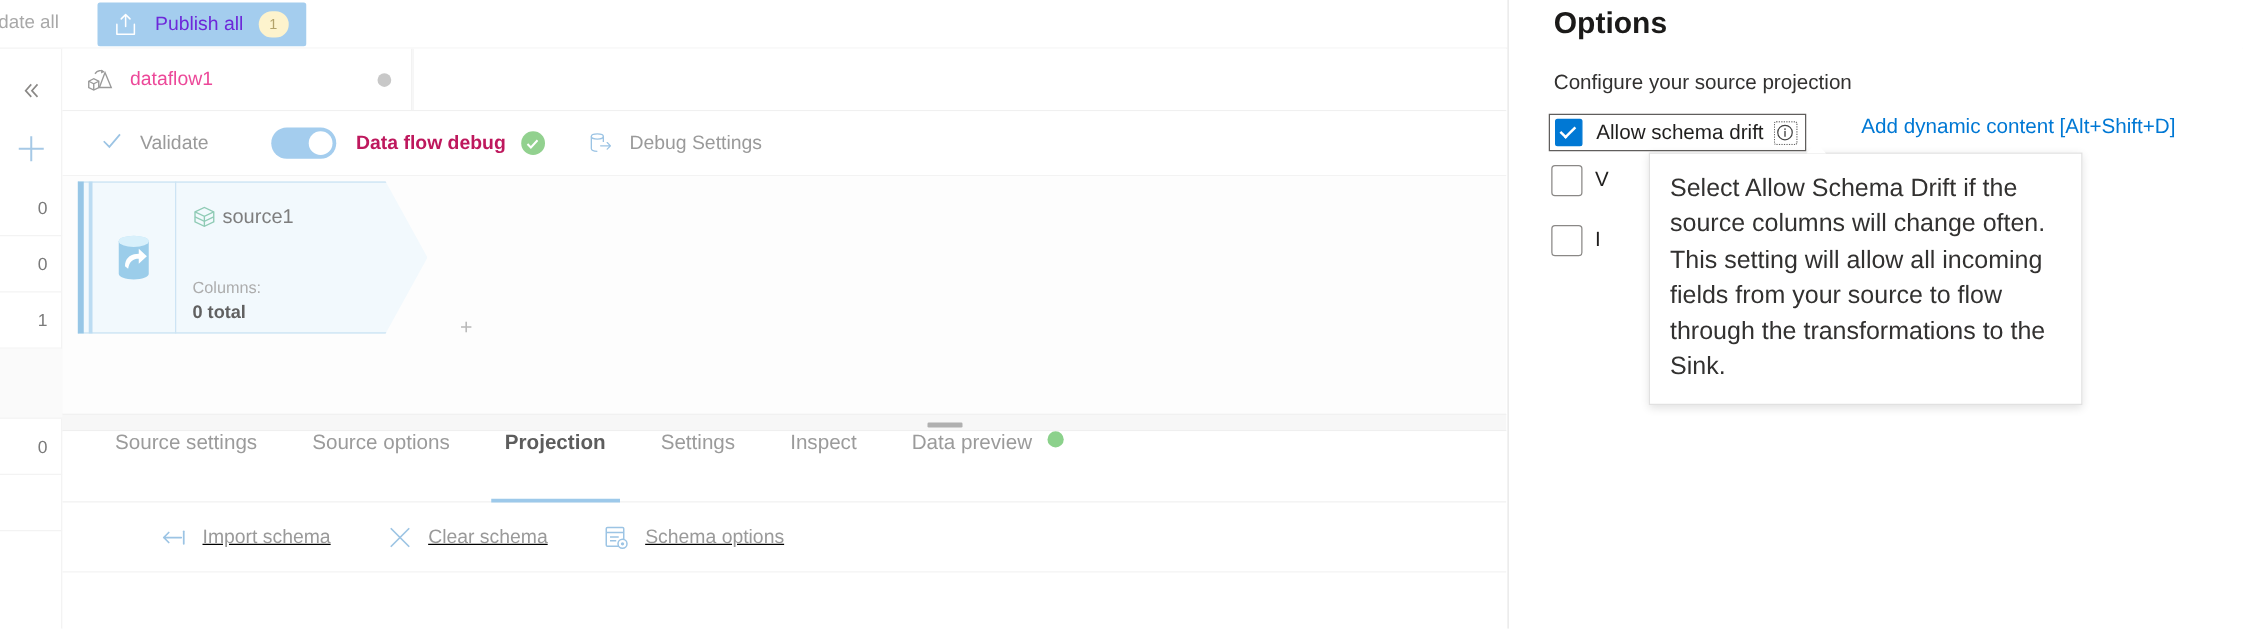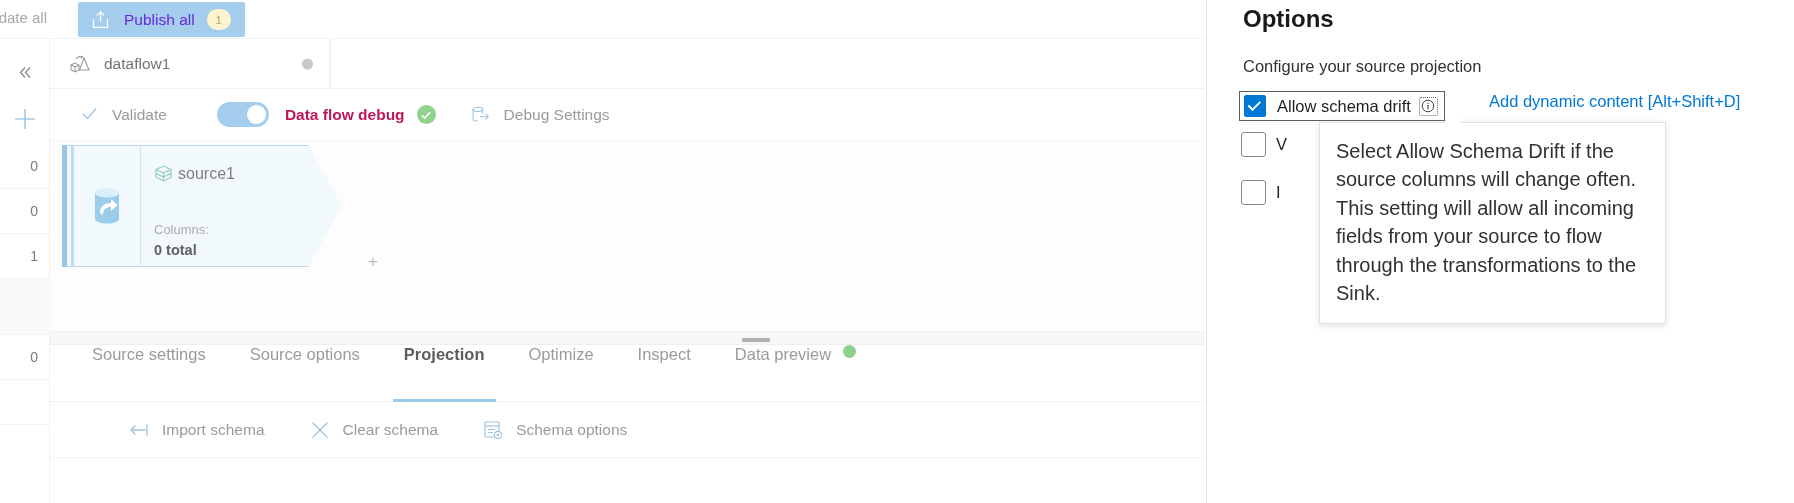"dataflow1" .df-tab-label { color: #737373 -> #ec4899 }
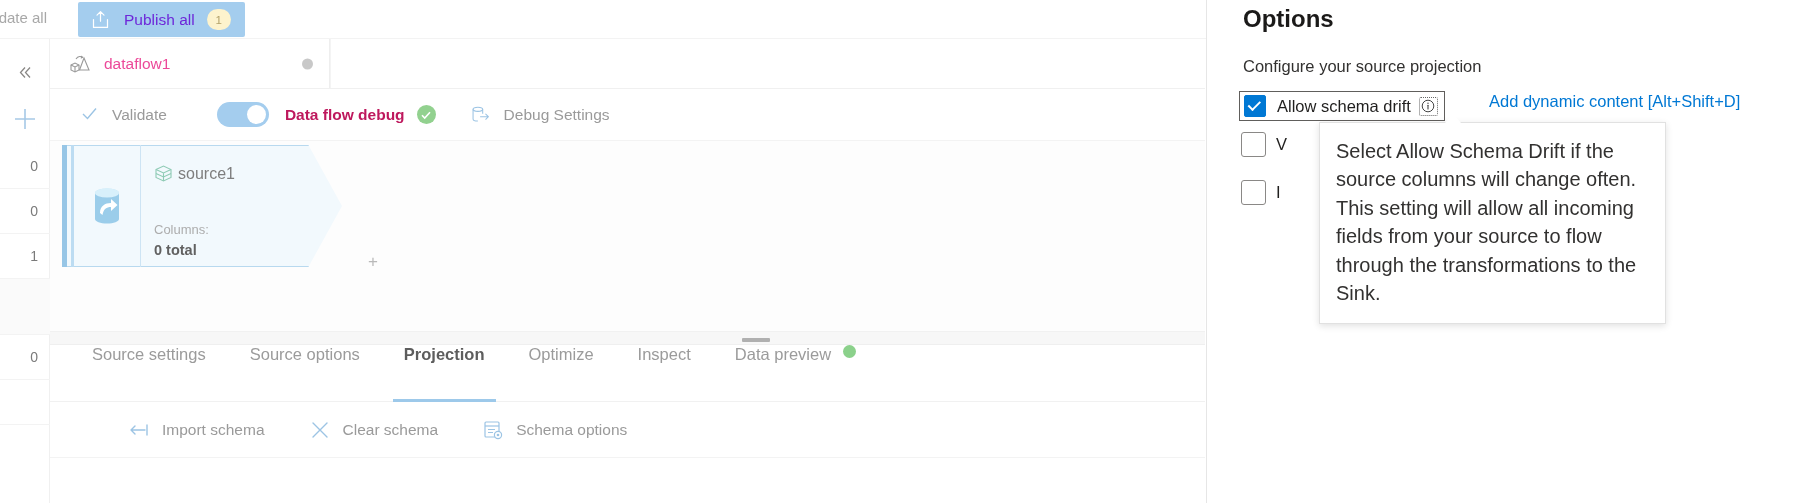"Optimize" span { text: Optimize -> Settings }
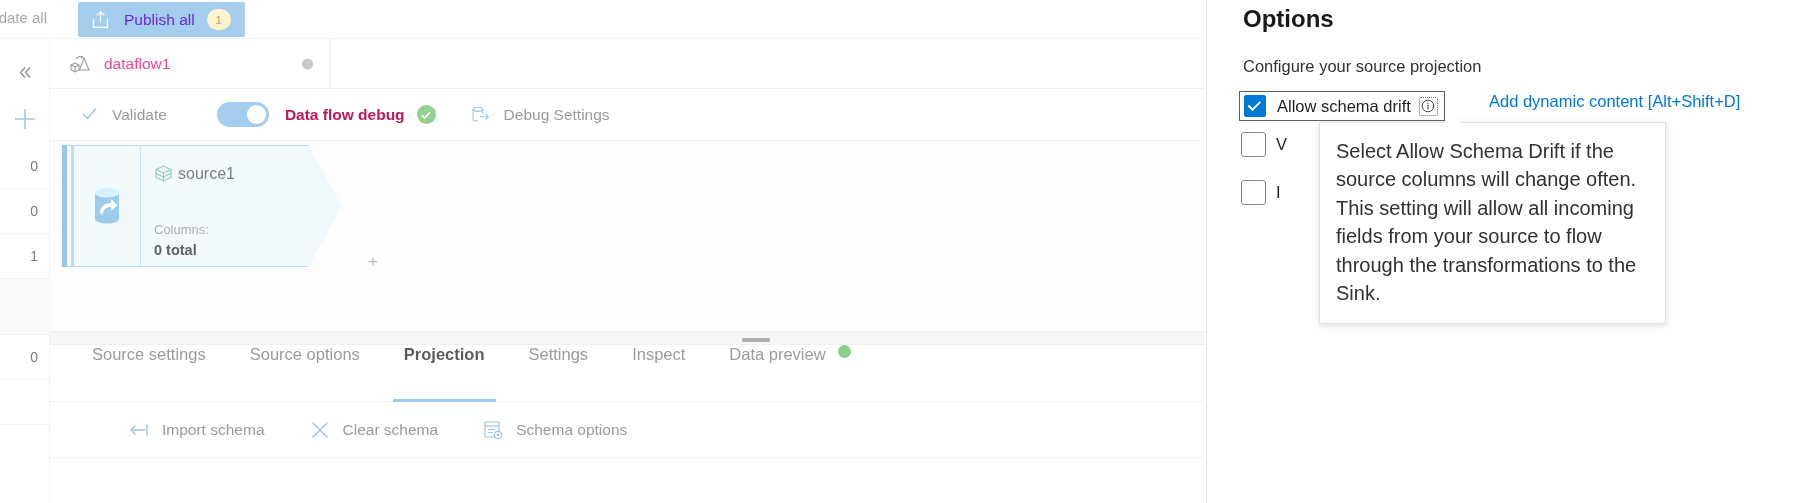"Import schema" .schemabar { text-decoration: none -> underline }
